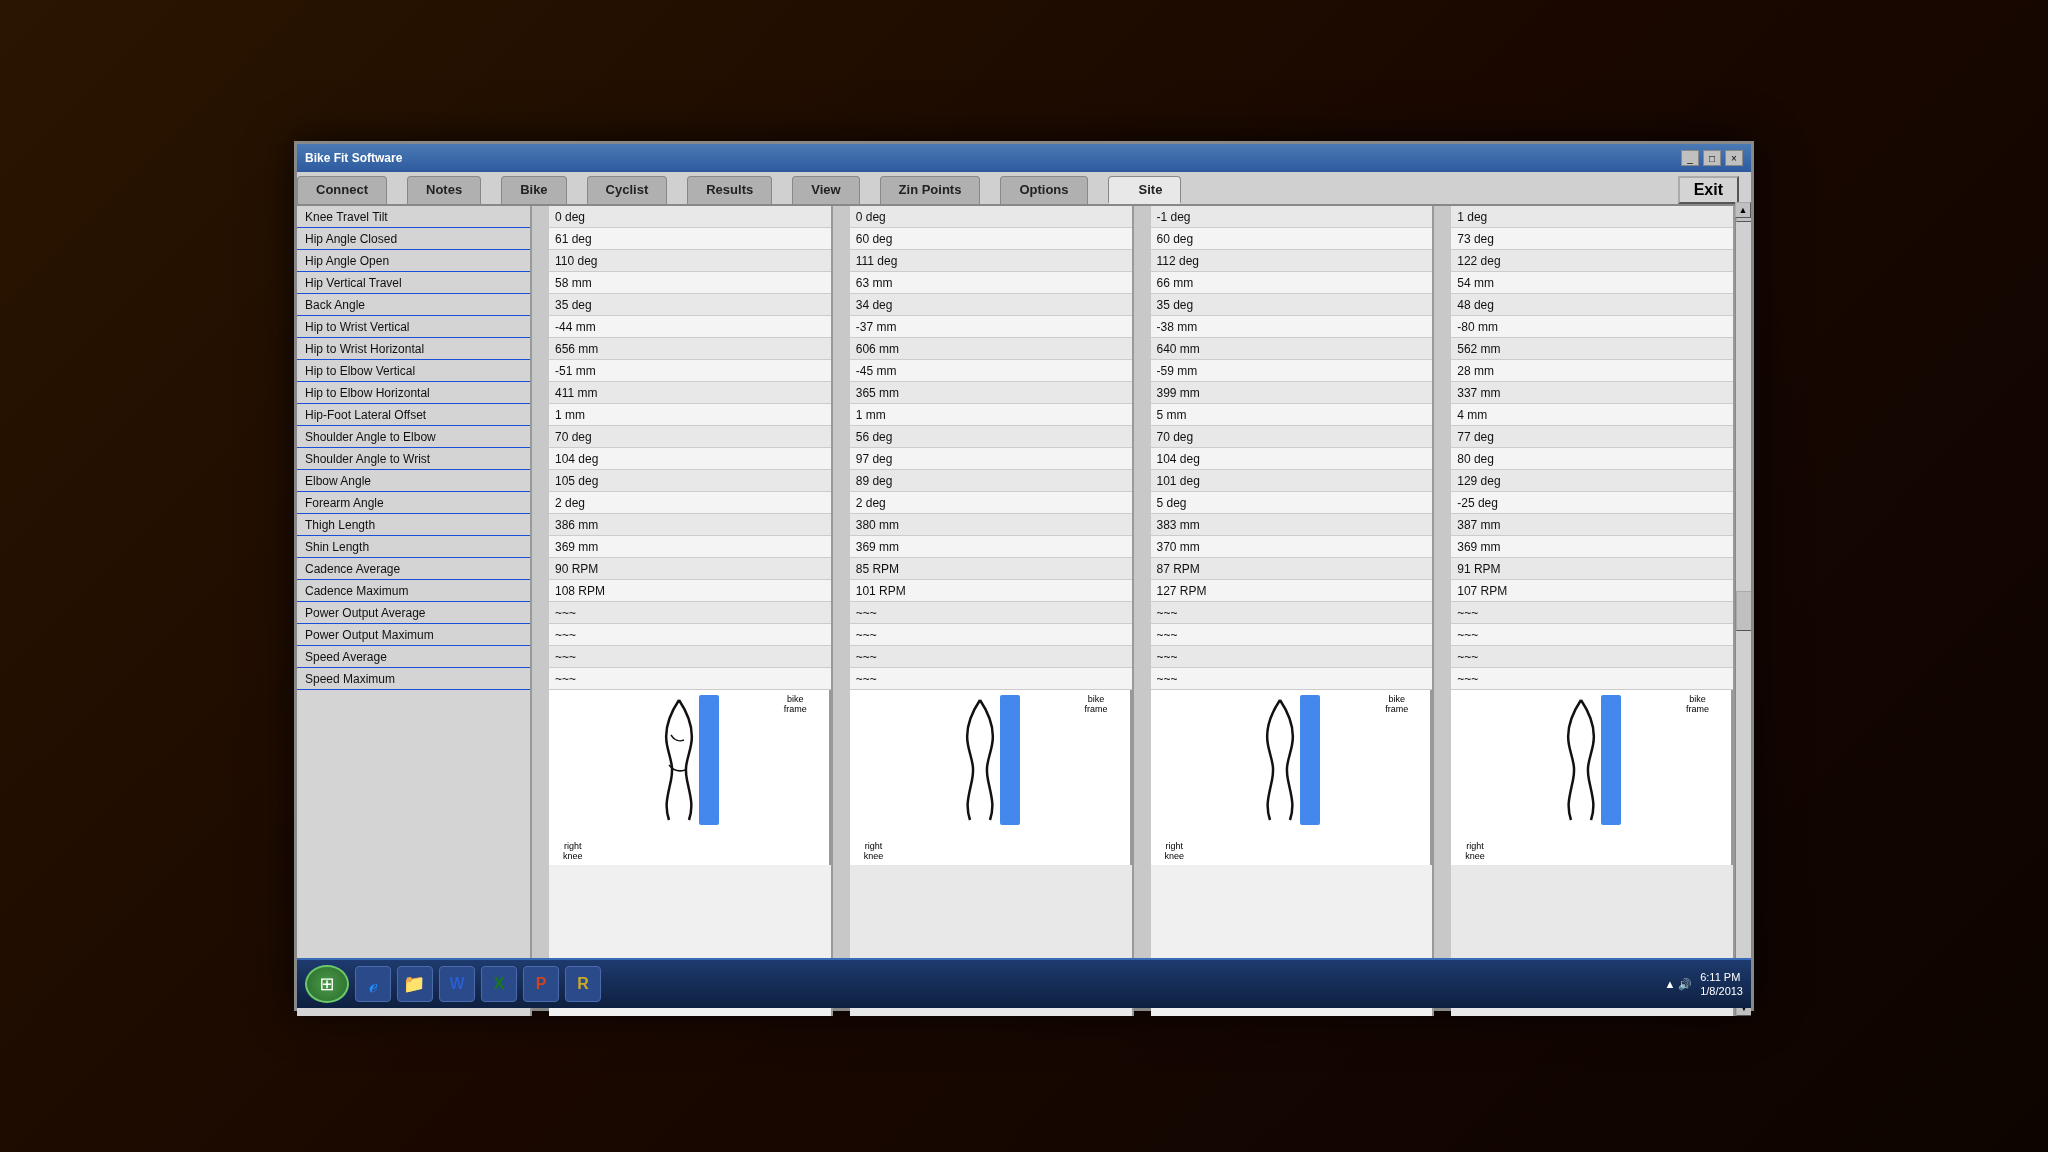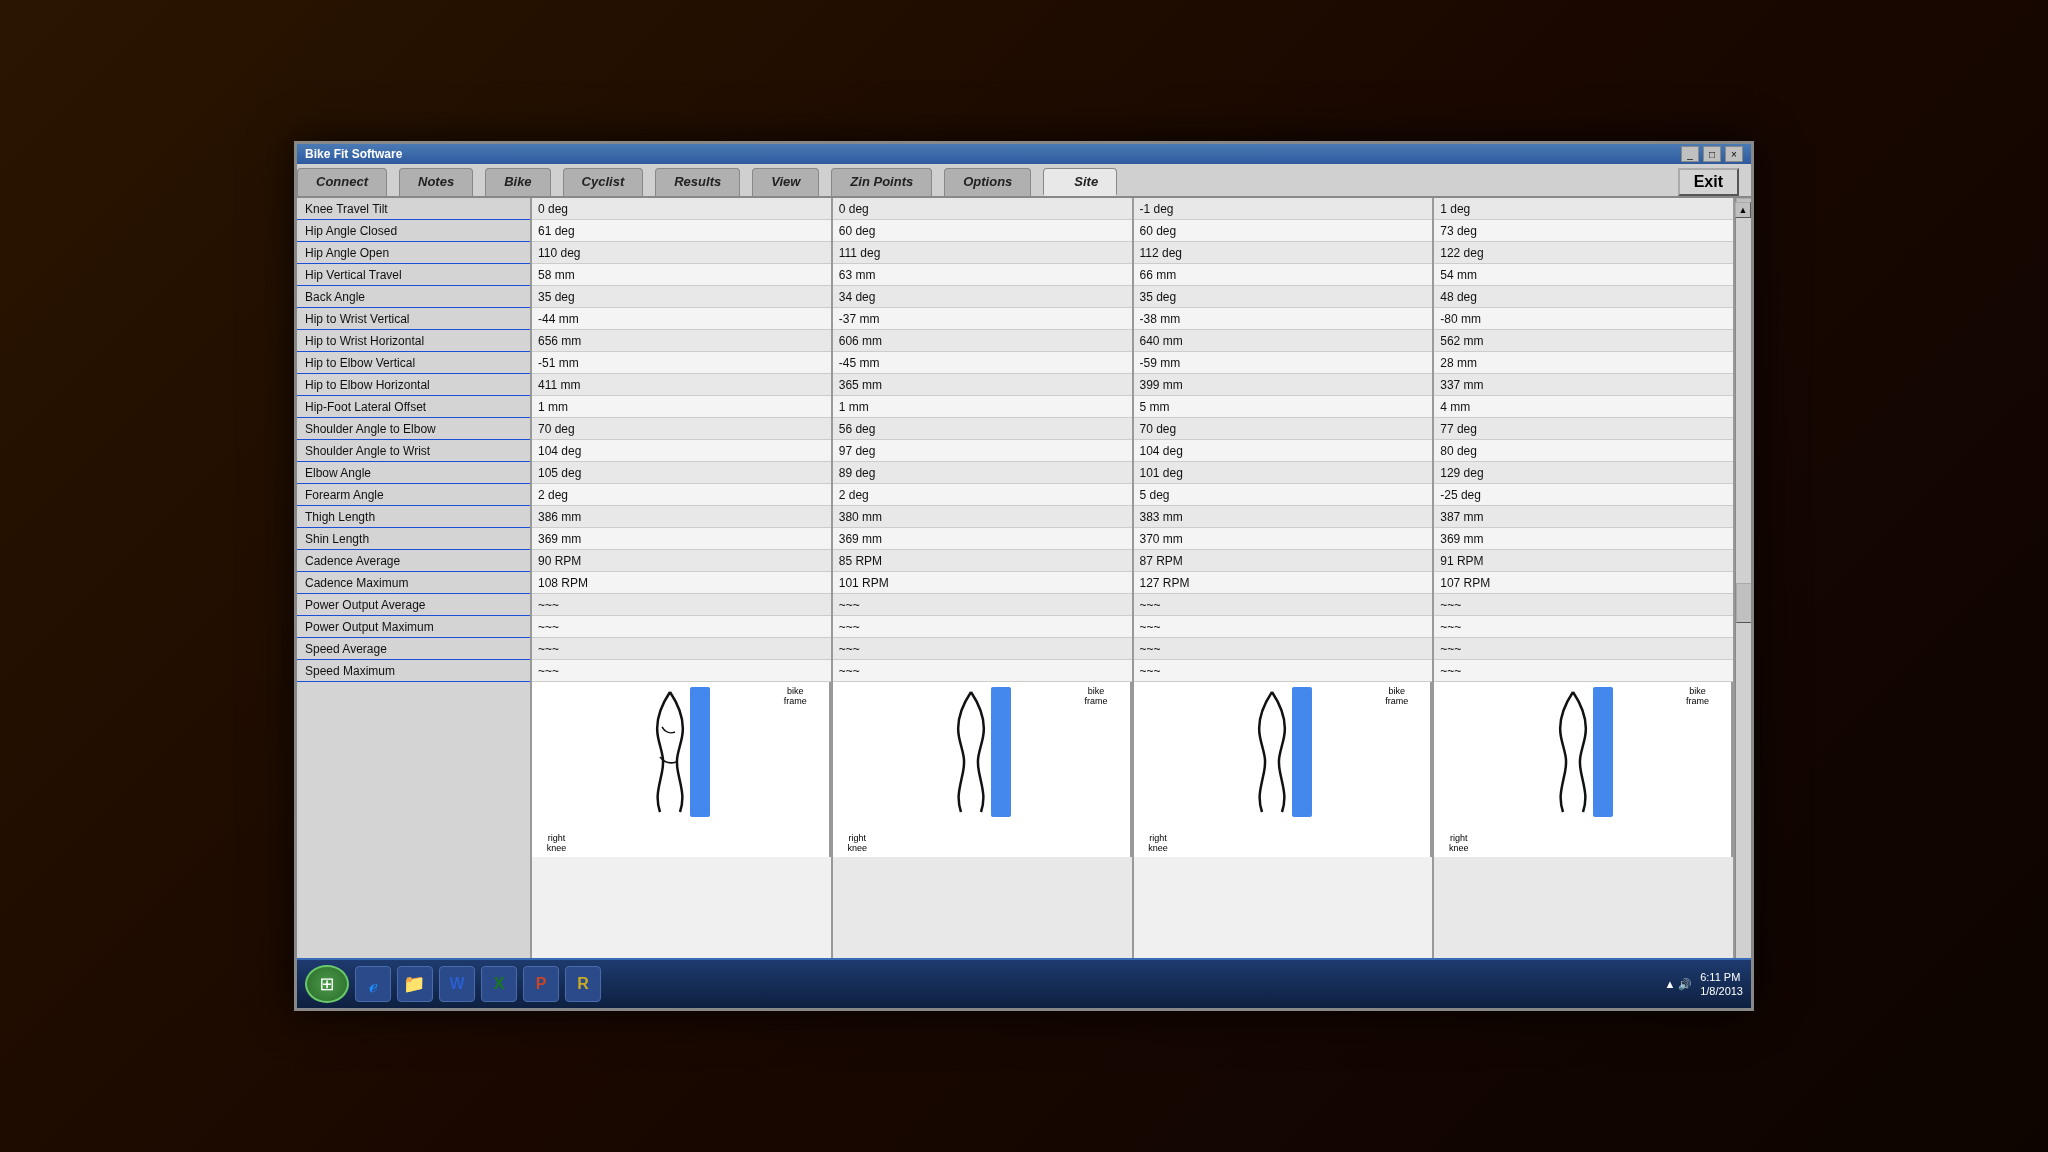"Bike Fit Software" .title-bar { height: 20px -> 28px }
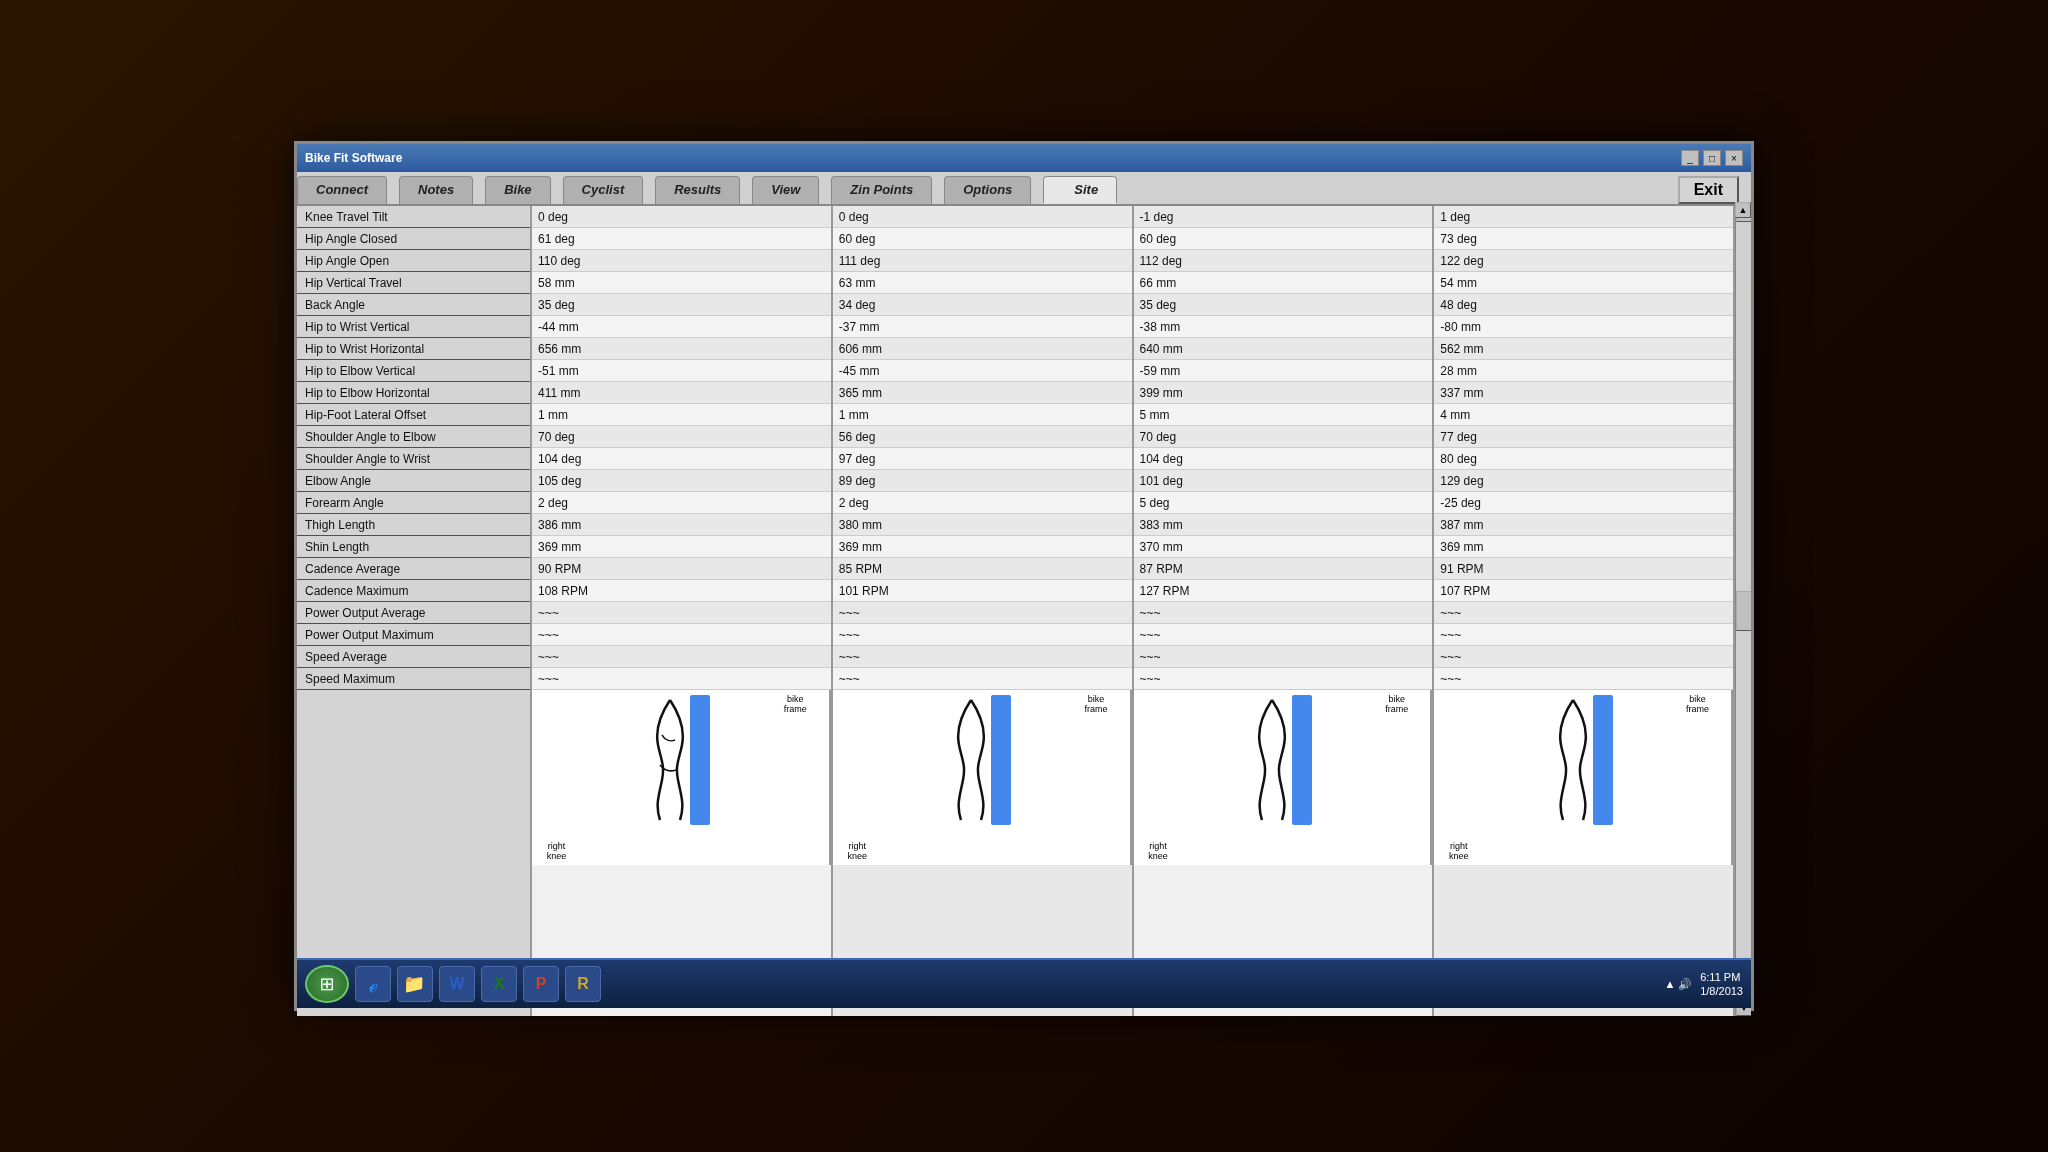"Connect" .tab { font-style: italic -> none; margin-right: 12px -> 20px }
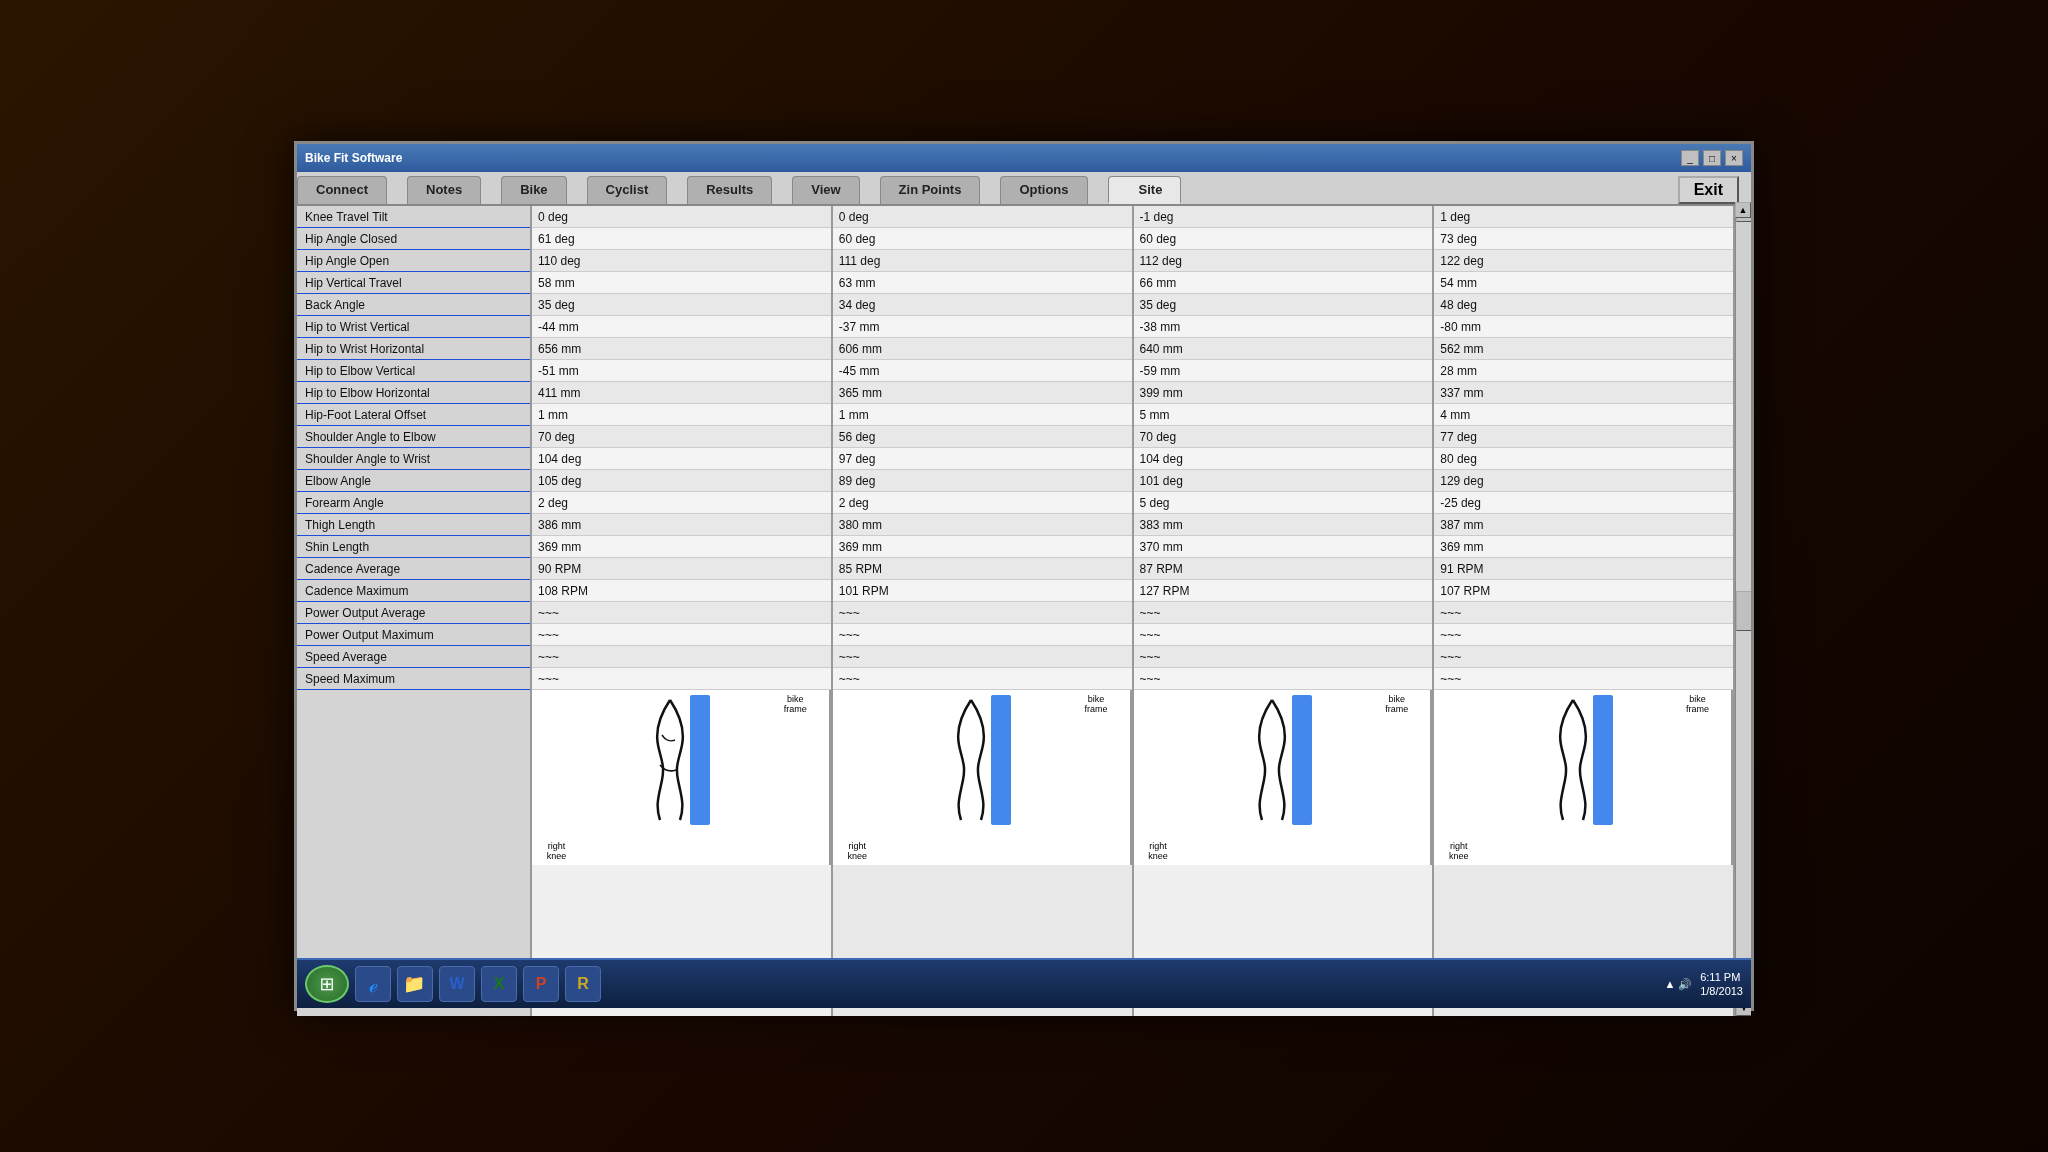"0 deg" .col-group { margin-left: none -> 17px }
